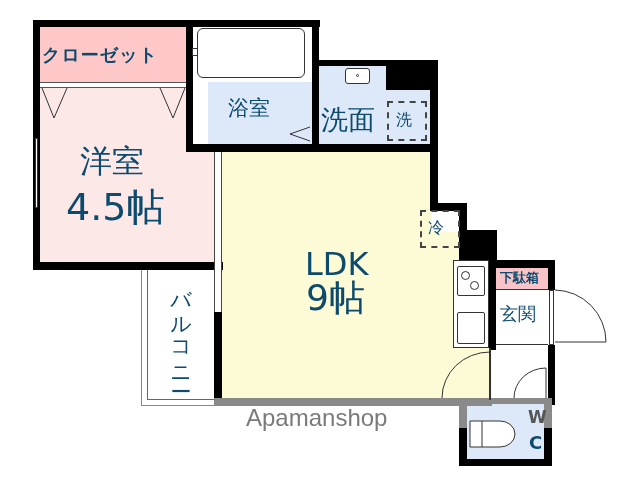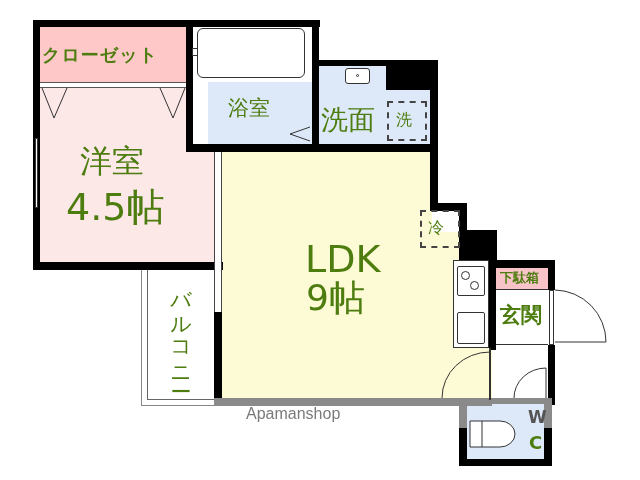"クローゼット" .lbl { color: #4d7c0f -> #0c4a6e }
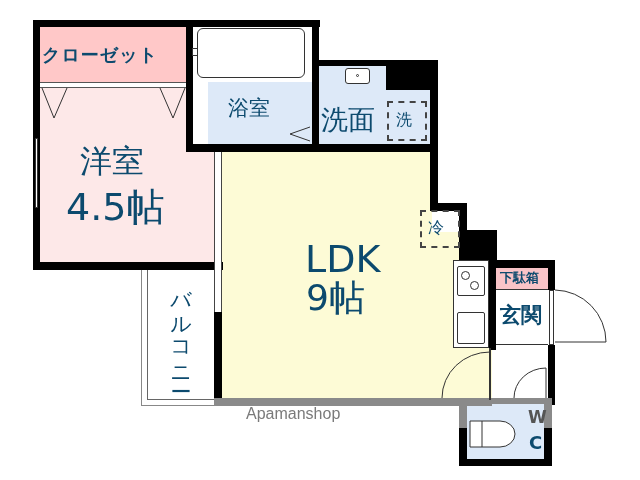"LDK" span.lbl { font-size: 38px -> 32px; top: 240px -> 248px }
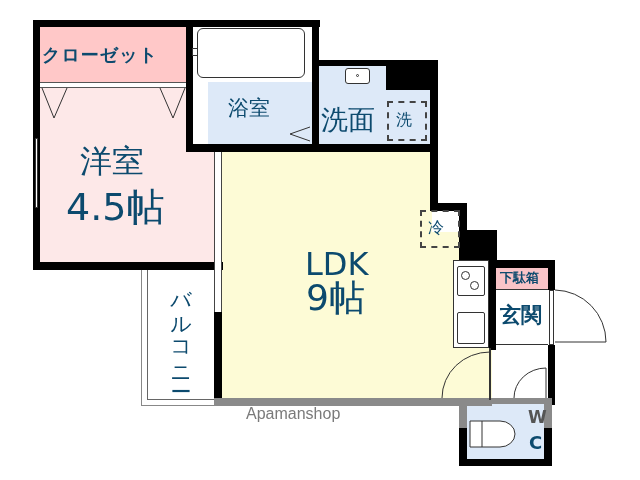"玄関" span.lbl { font-size: 21px -> 18px; font-weight: bold -> normal }
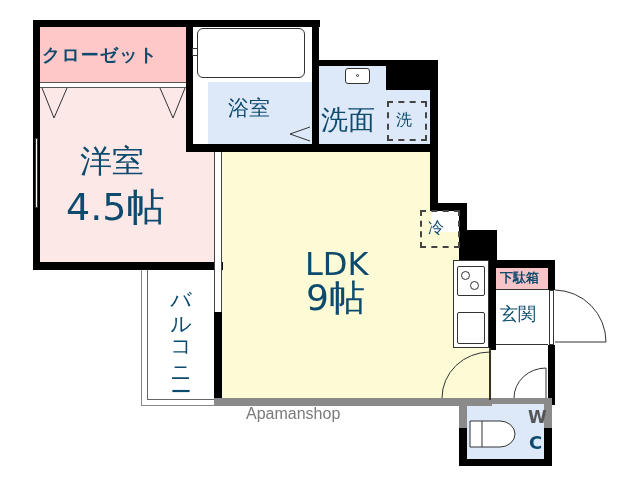"Apamanshop" span.lbl { font-size: 16px -> 24px }
